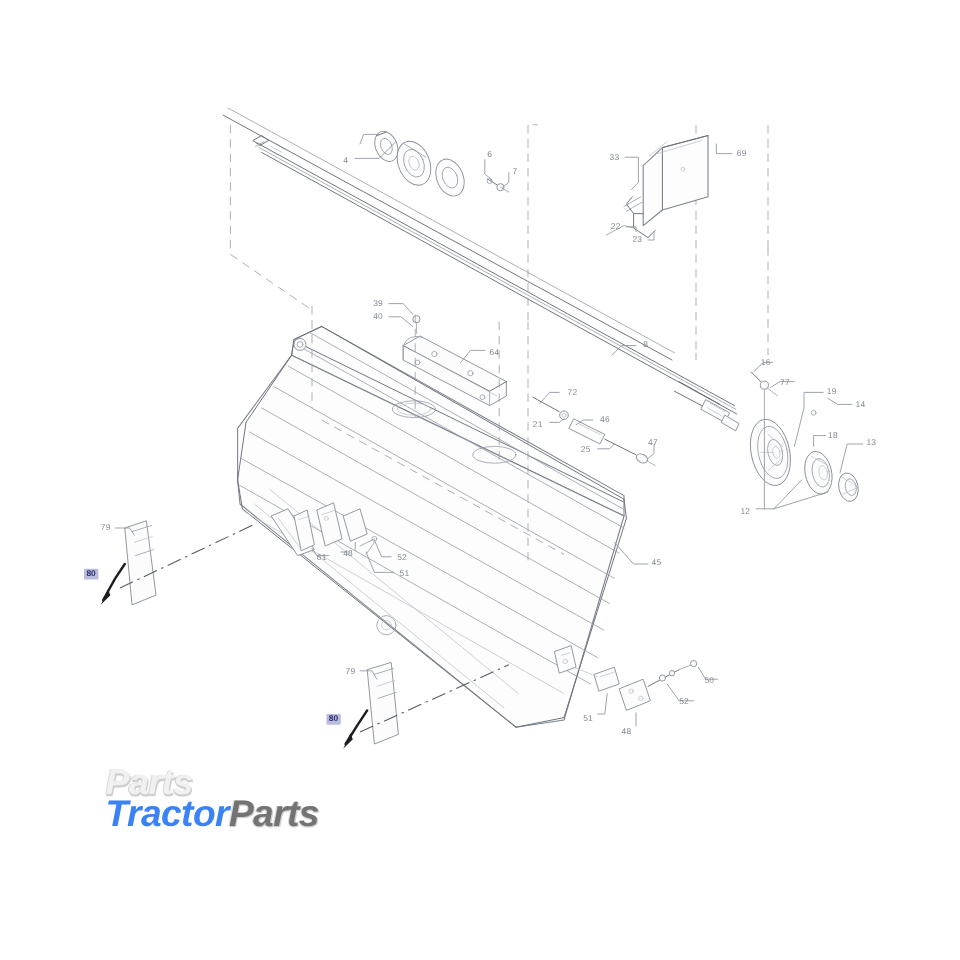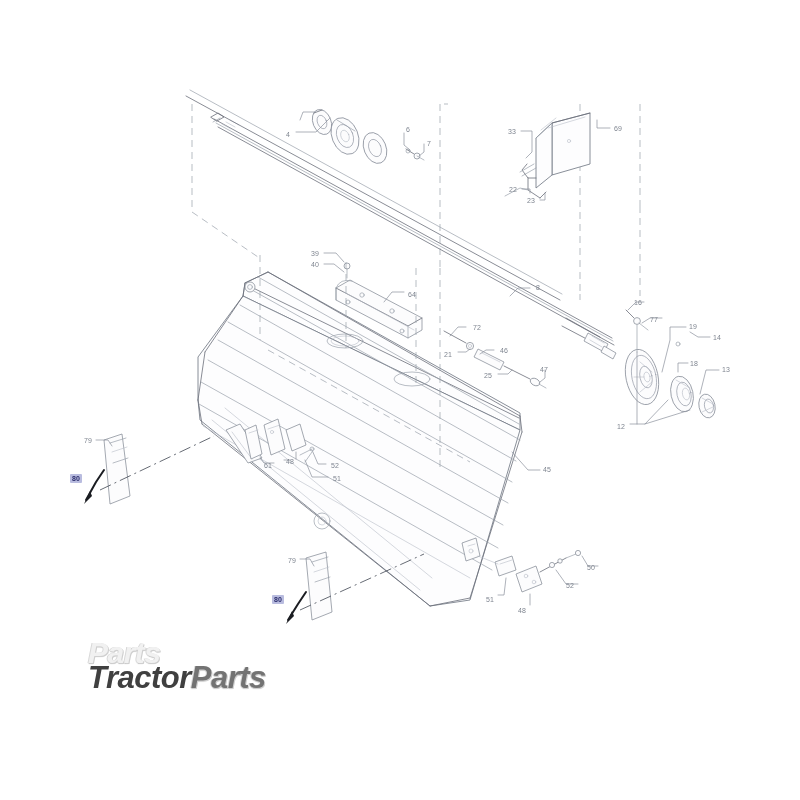"Tractor" .wm-red { color: #404040 -> #3b82f6 }
